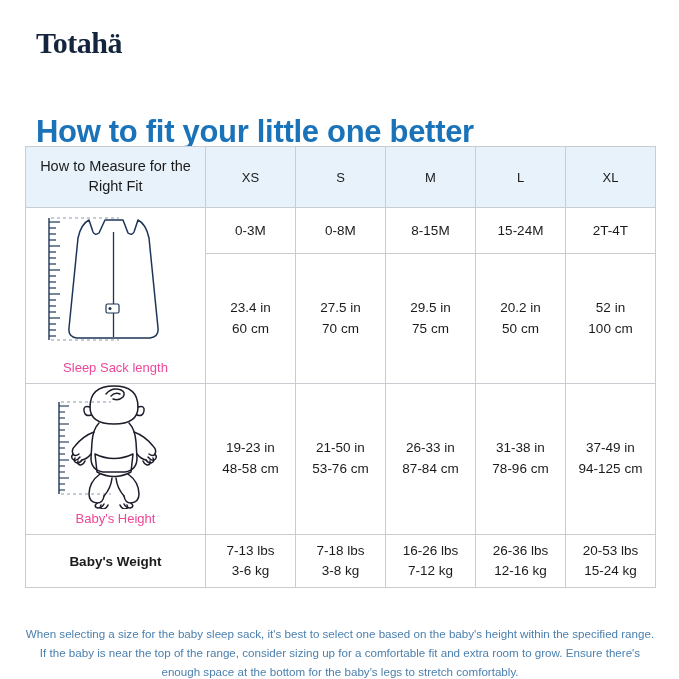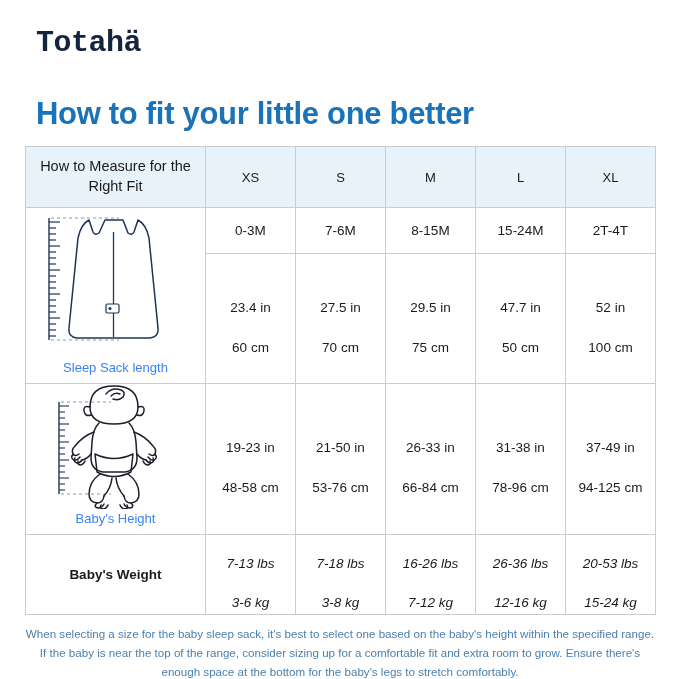"Totahä" .logo { font-family: Liberation Mono, monospace -> Liberation Serif, serif }
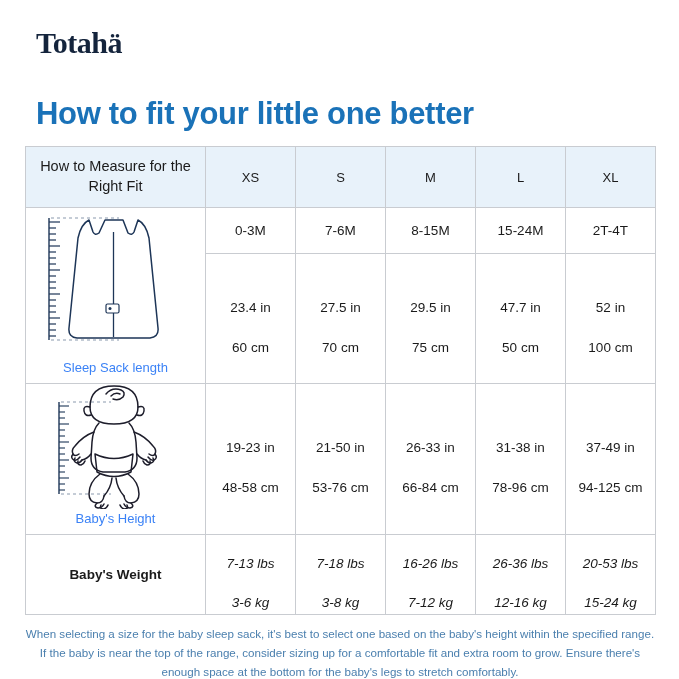"How to fit your little" .page-title { top: 76px -> 94px }
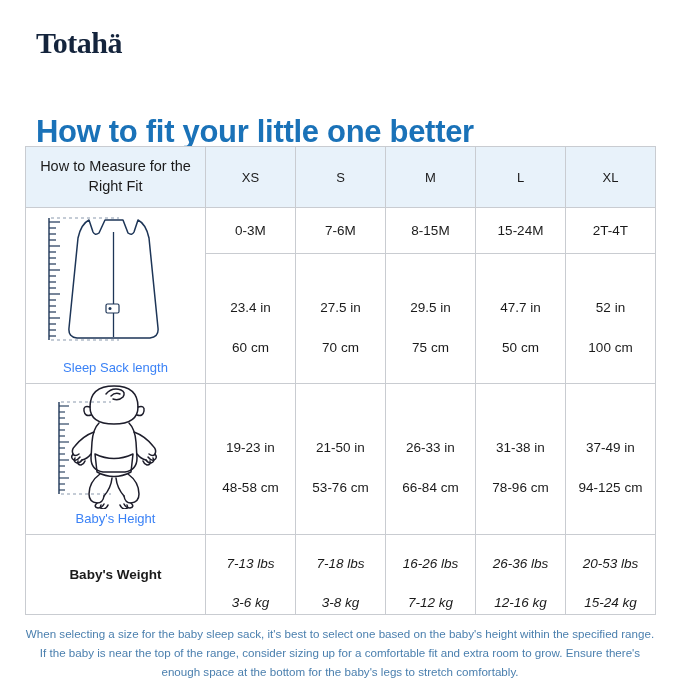"7-6M" td.age-cell { text: 7-6M -> 0-8M }
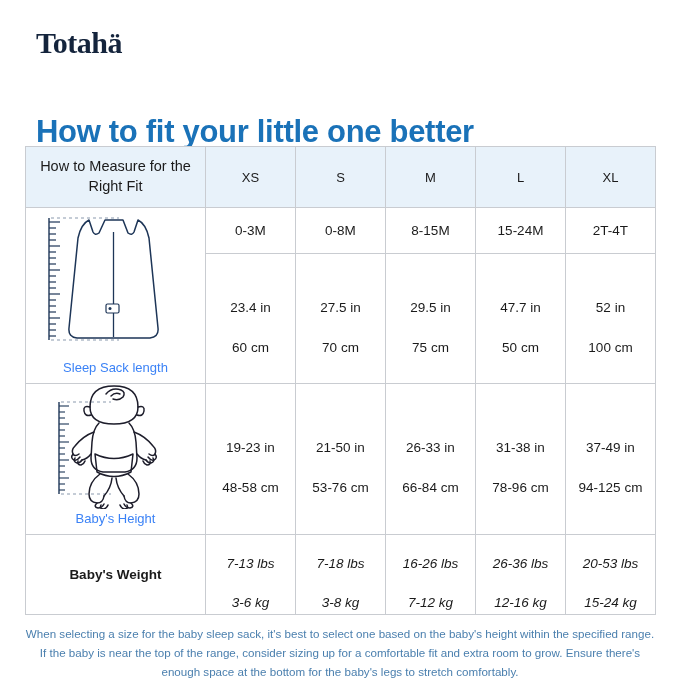"23.4 in" .cell-lines > span { margin-top: 19px -> none }
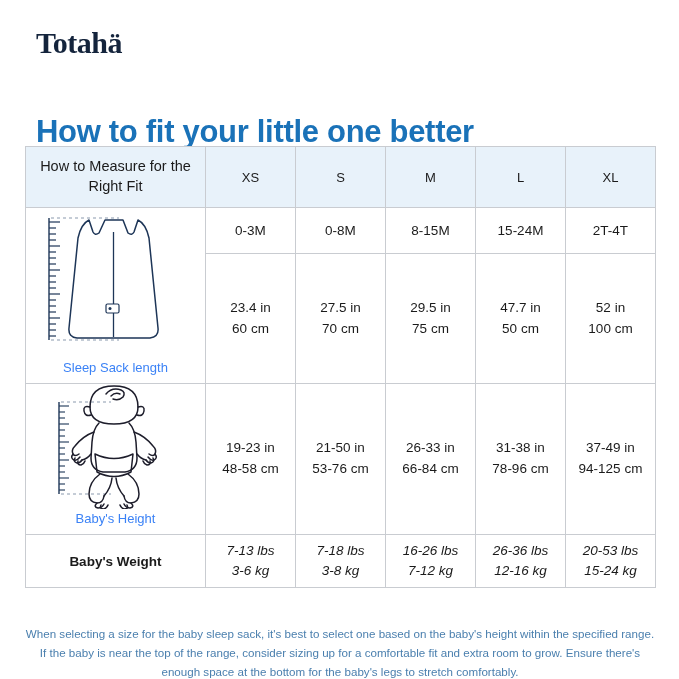"47.7 in" span { text: 47.7 -> 20.2 }
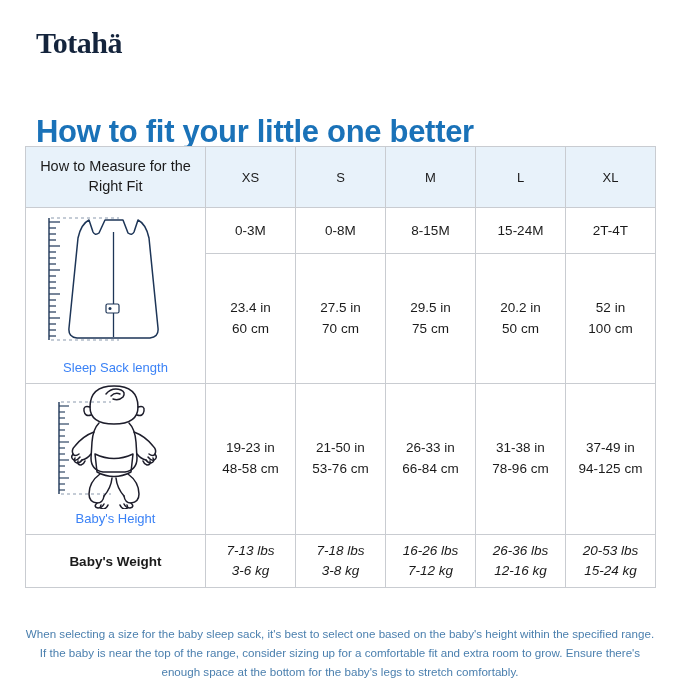"Sleep Sack length" .illo-caption { color: #3b82f6 -> #ec4899 }
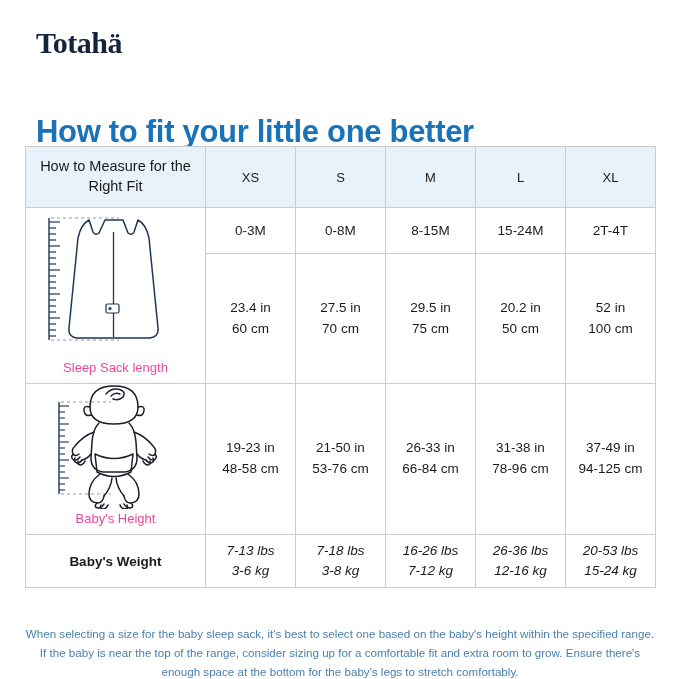"66-84 cm" span { text: 66-84 -> 87-84 }
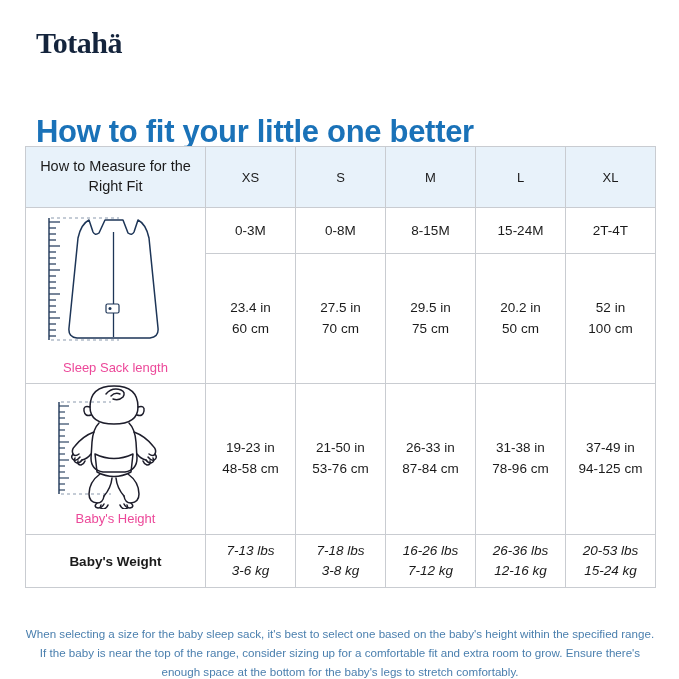"7-13 lbs" td.wgt-cell { font-style: italic -> none }
